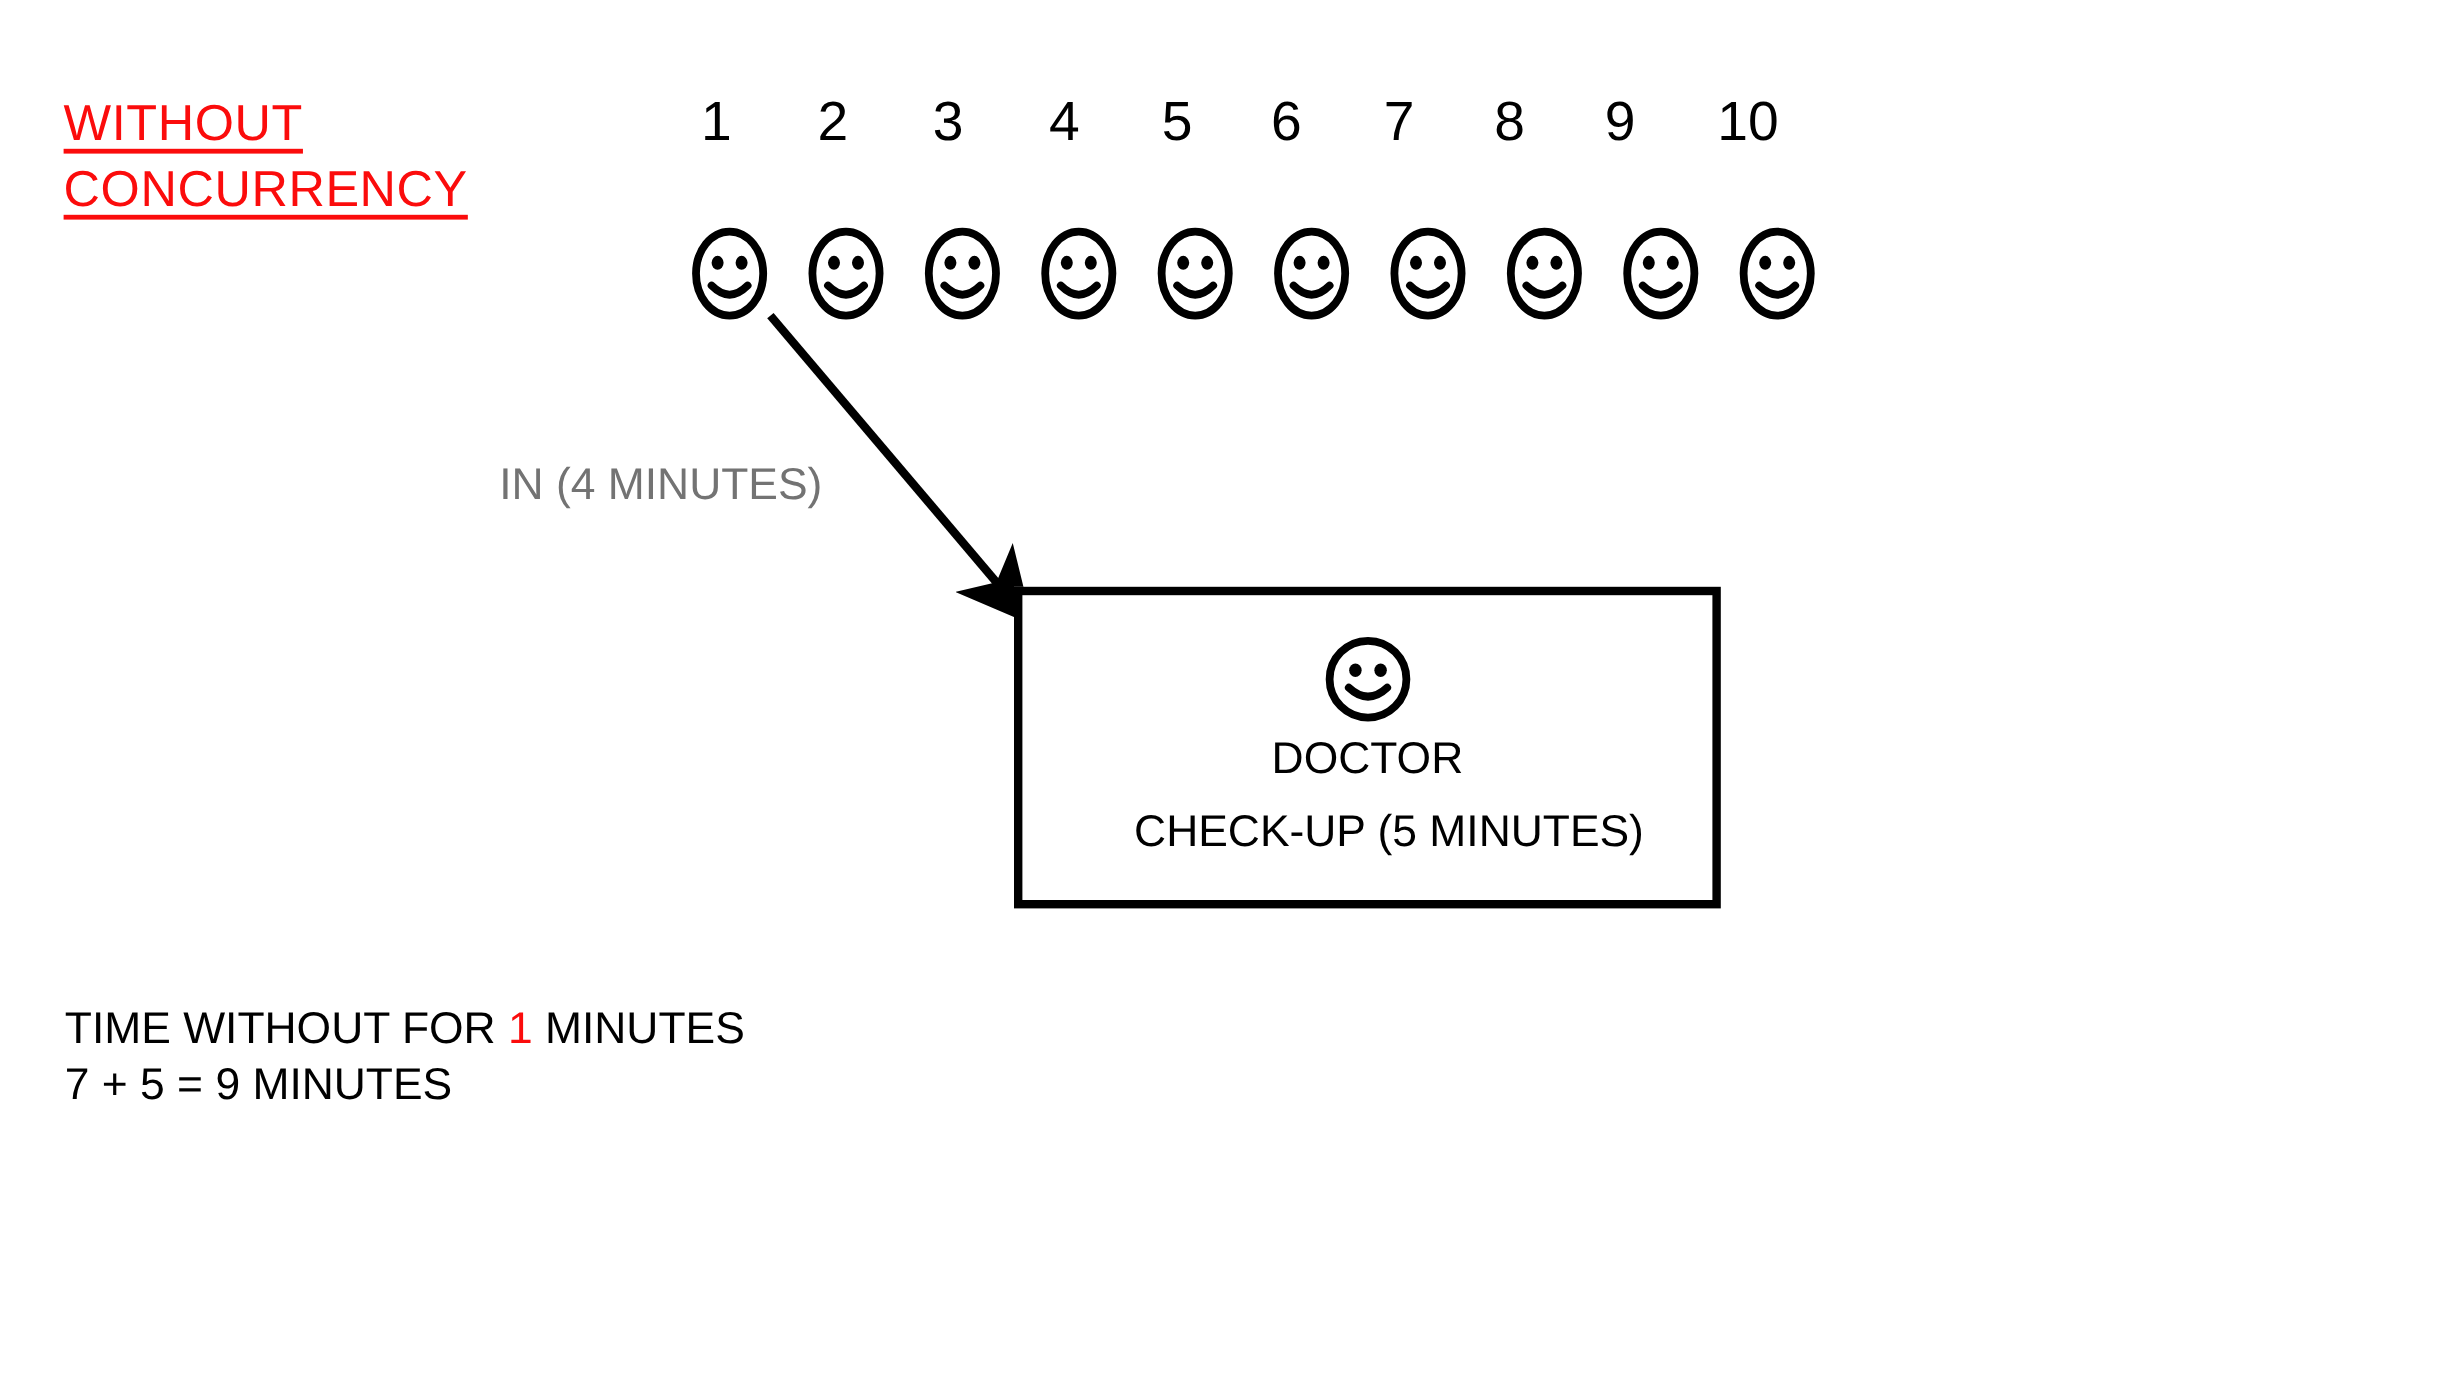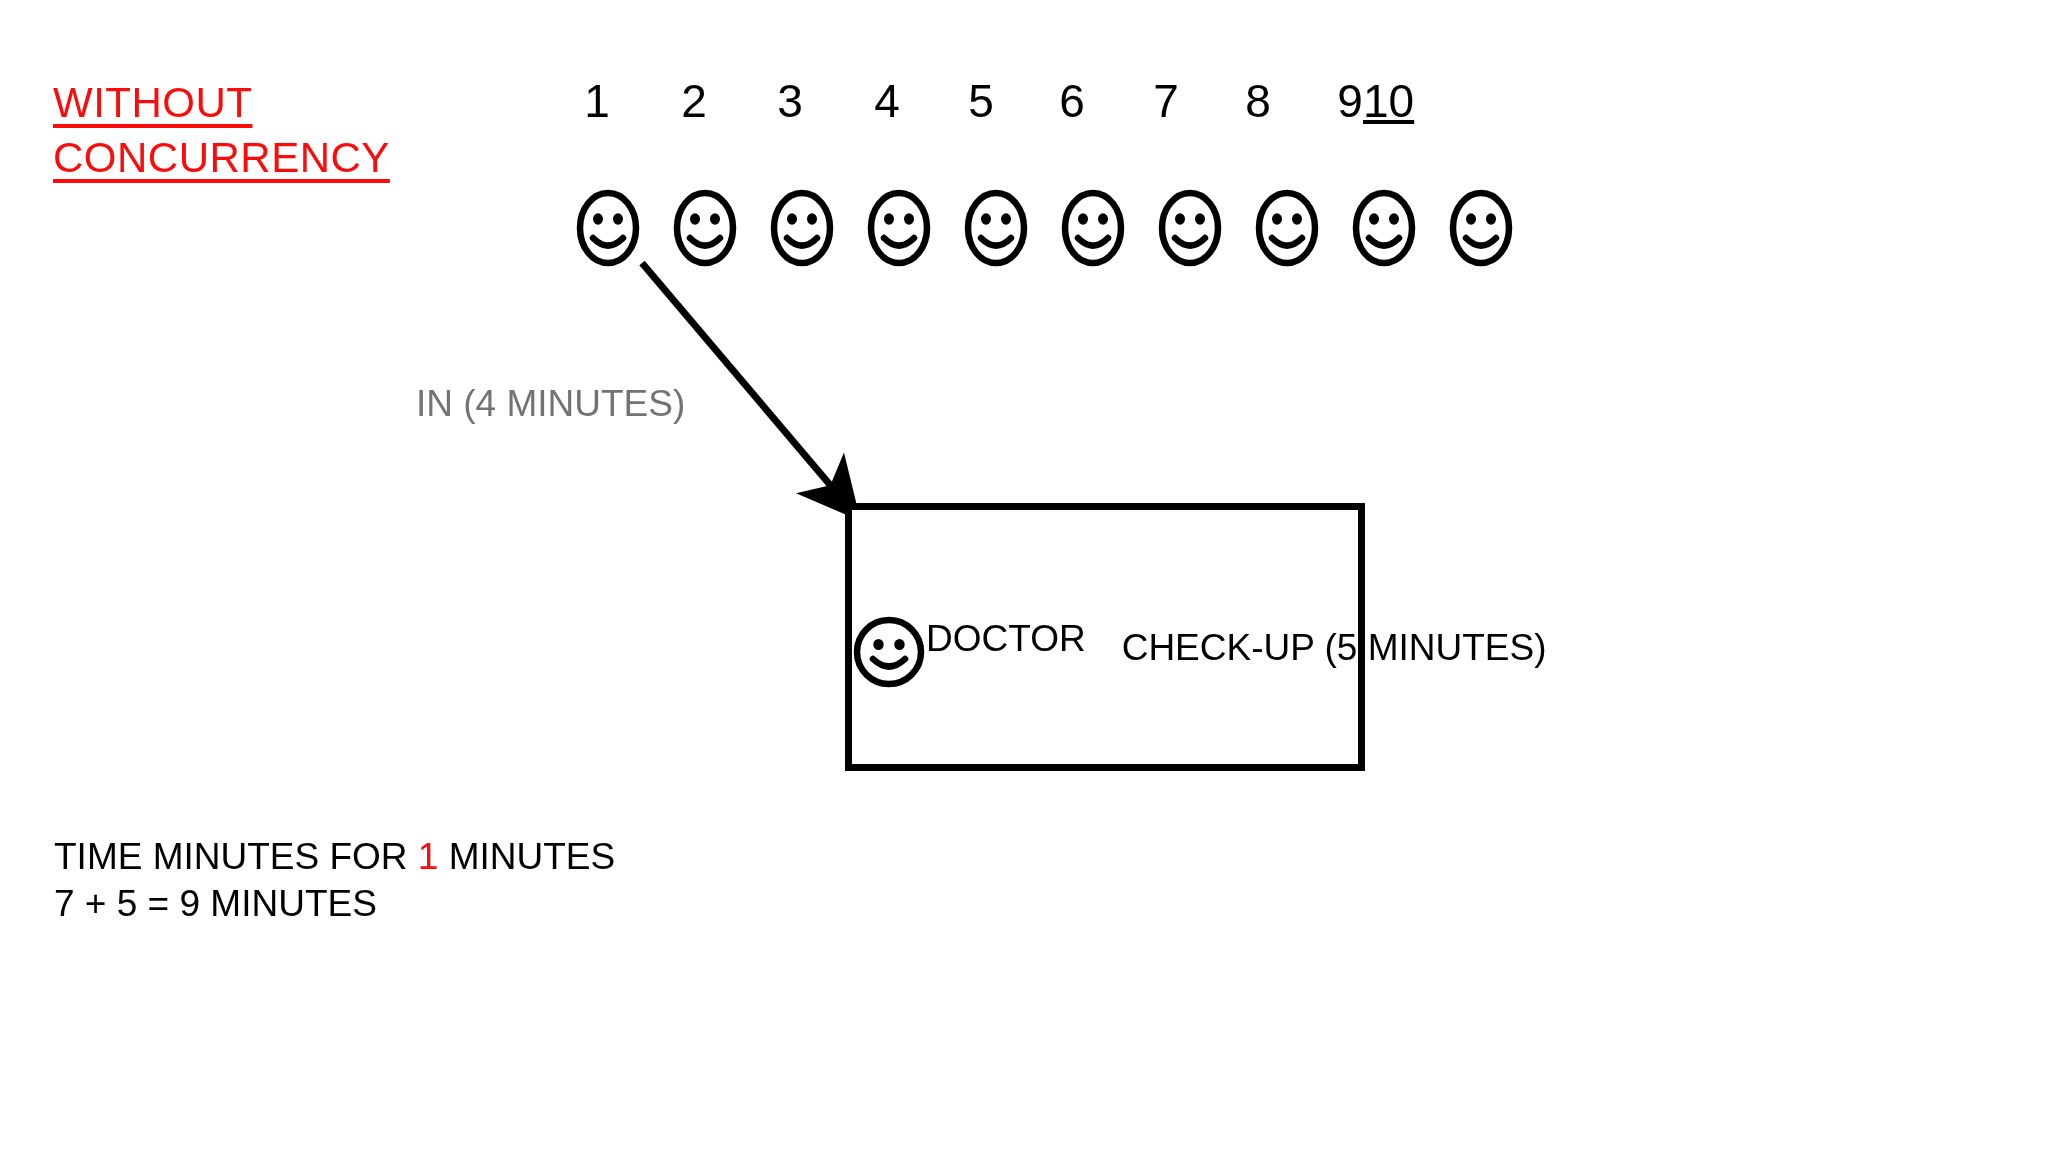"10" div.num { left: 788px -> 856px; text-decoration: underline -> none }
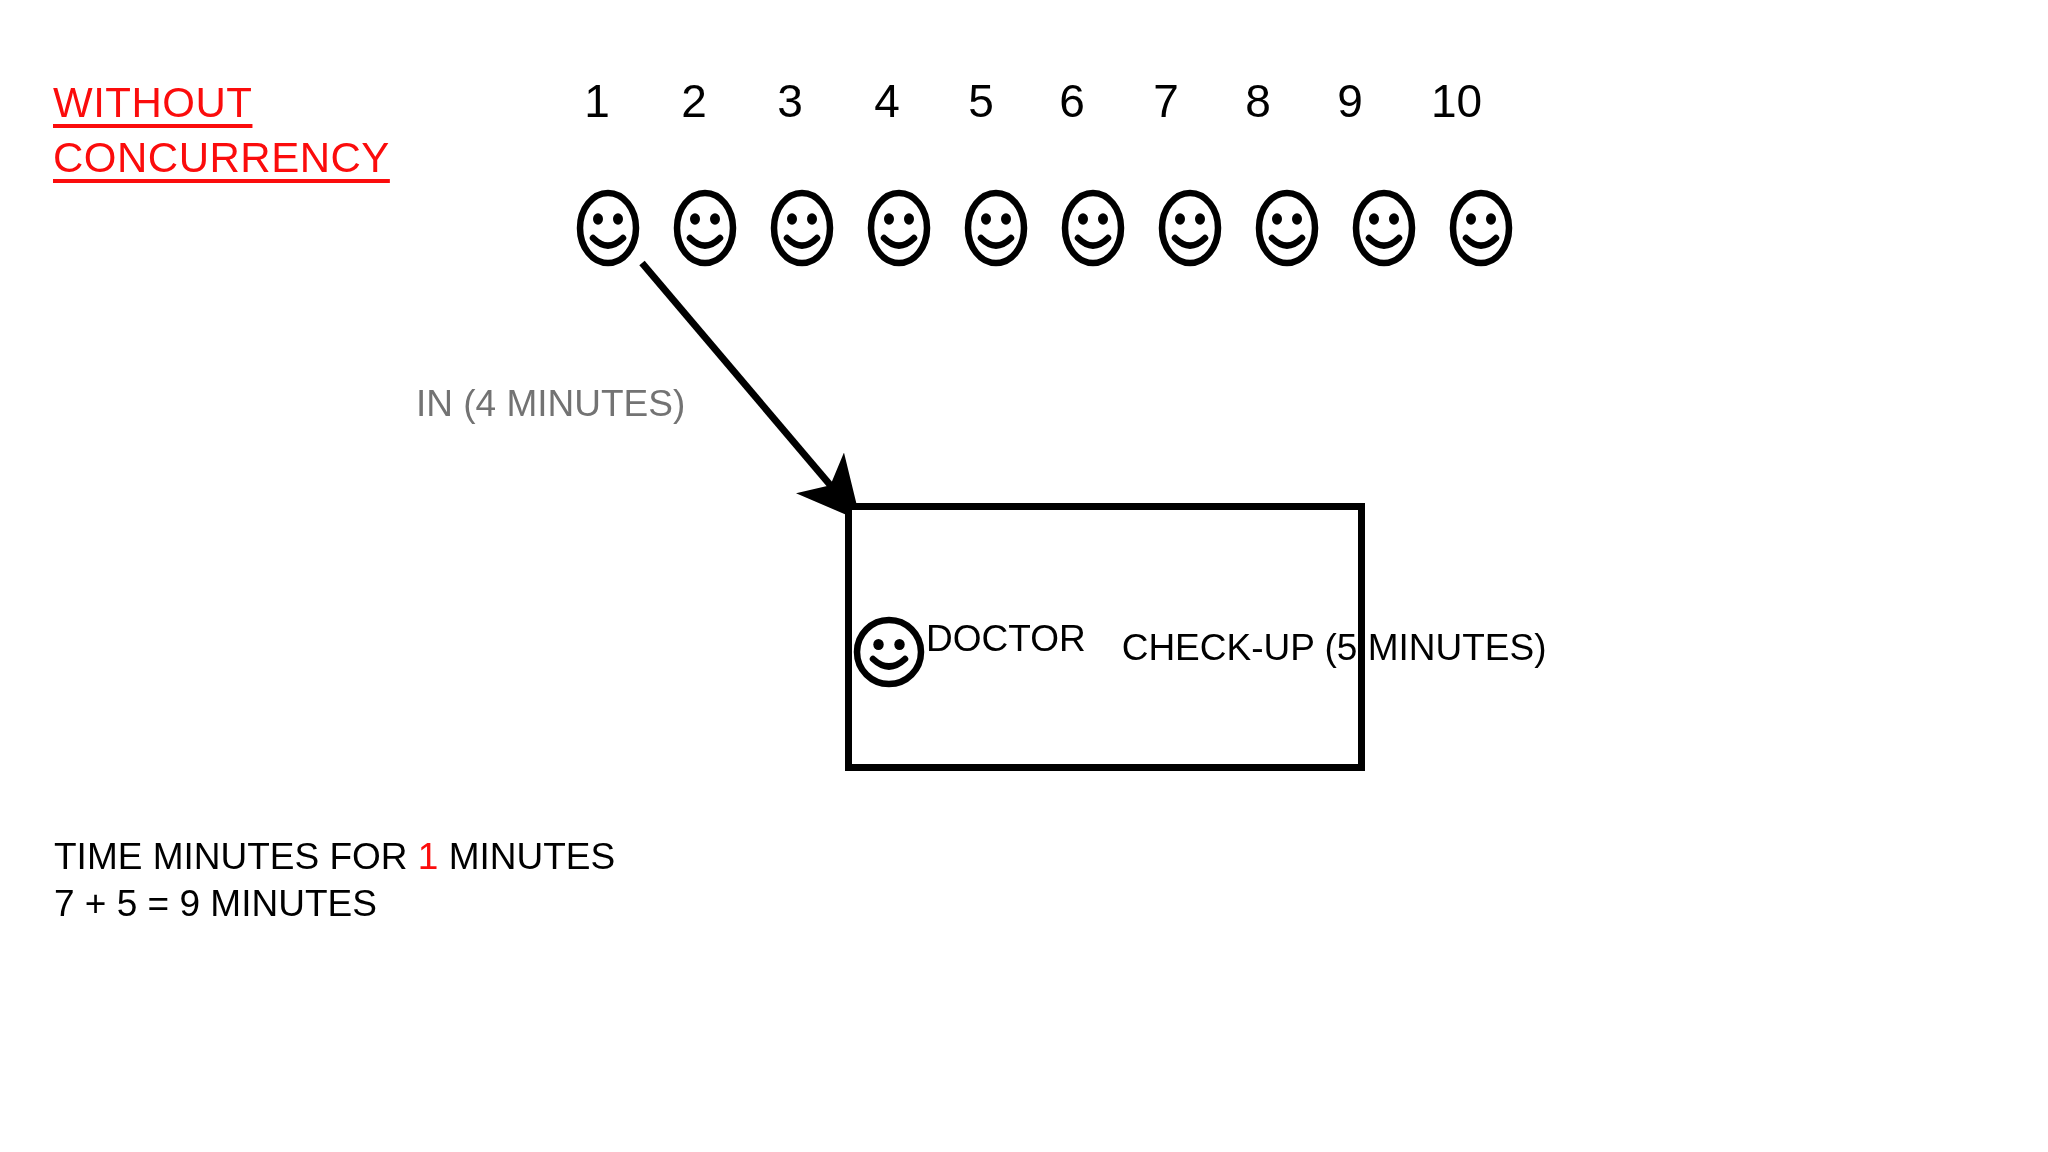"DOCTOR" #doctor-box { flex-direction: row -> column; top: 503px -> 489px; width: 520px -> 589px }
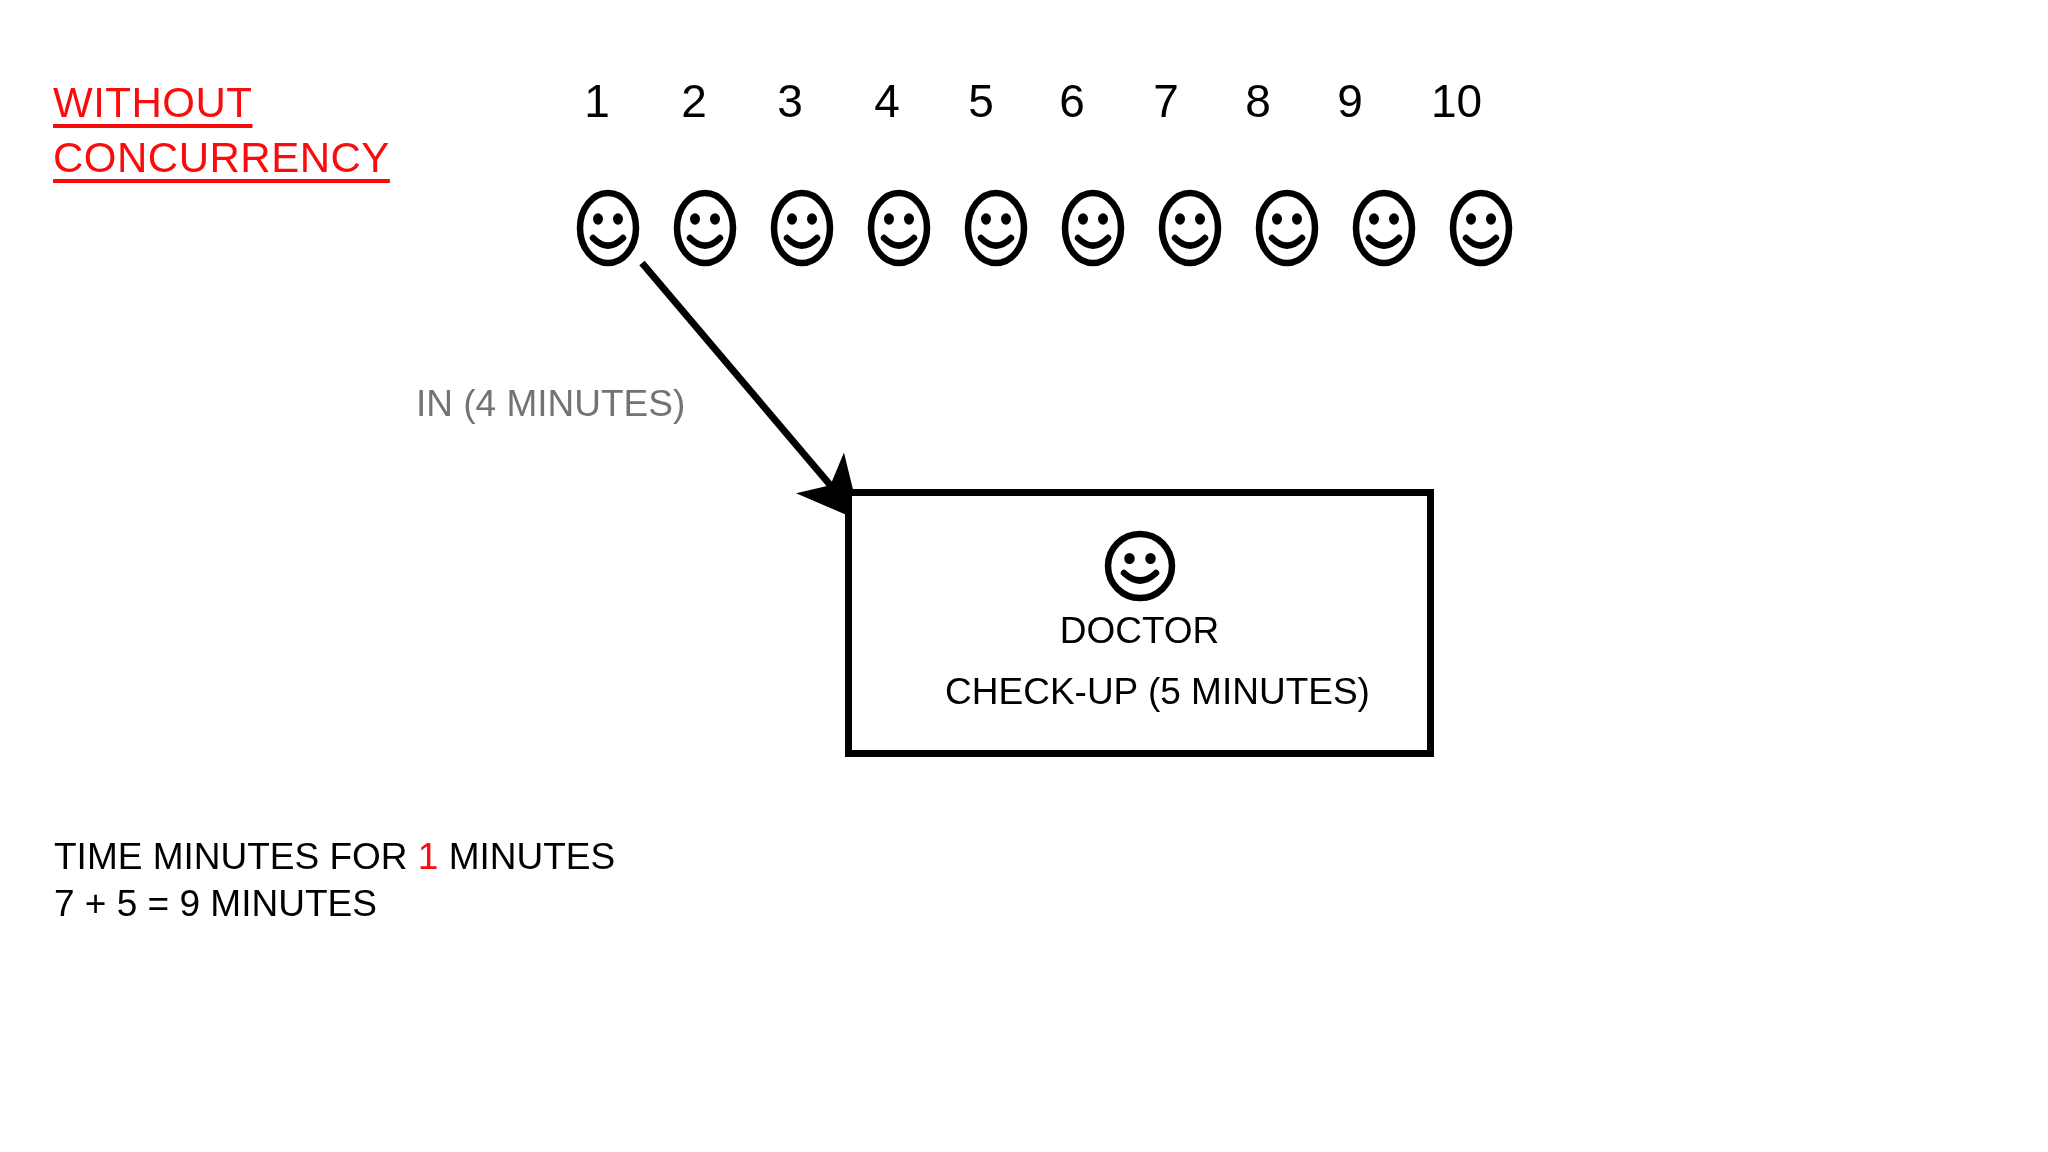"TIME MINUTES FOR" span { text: MINUTES -> WITHOUT }
